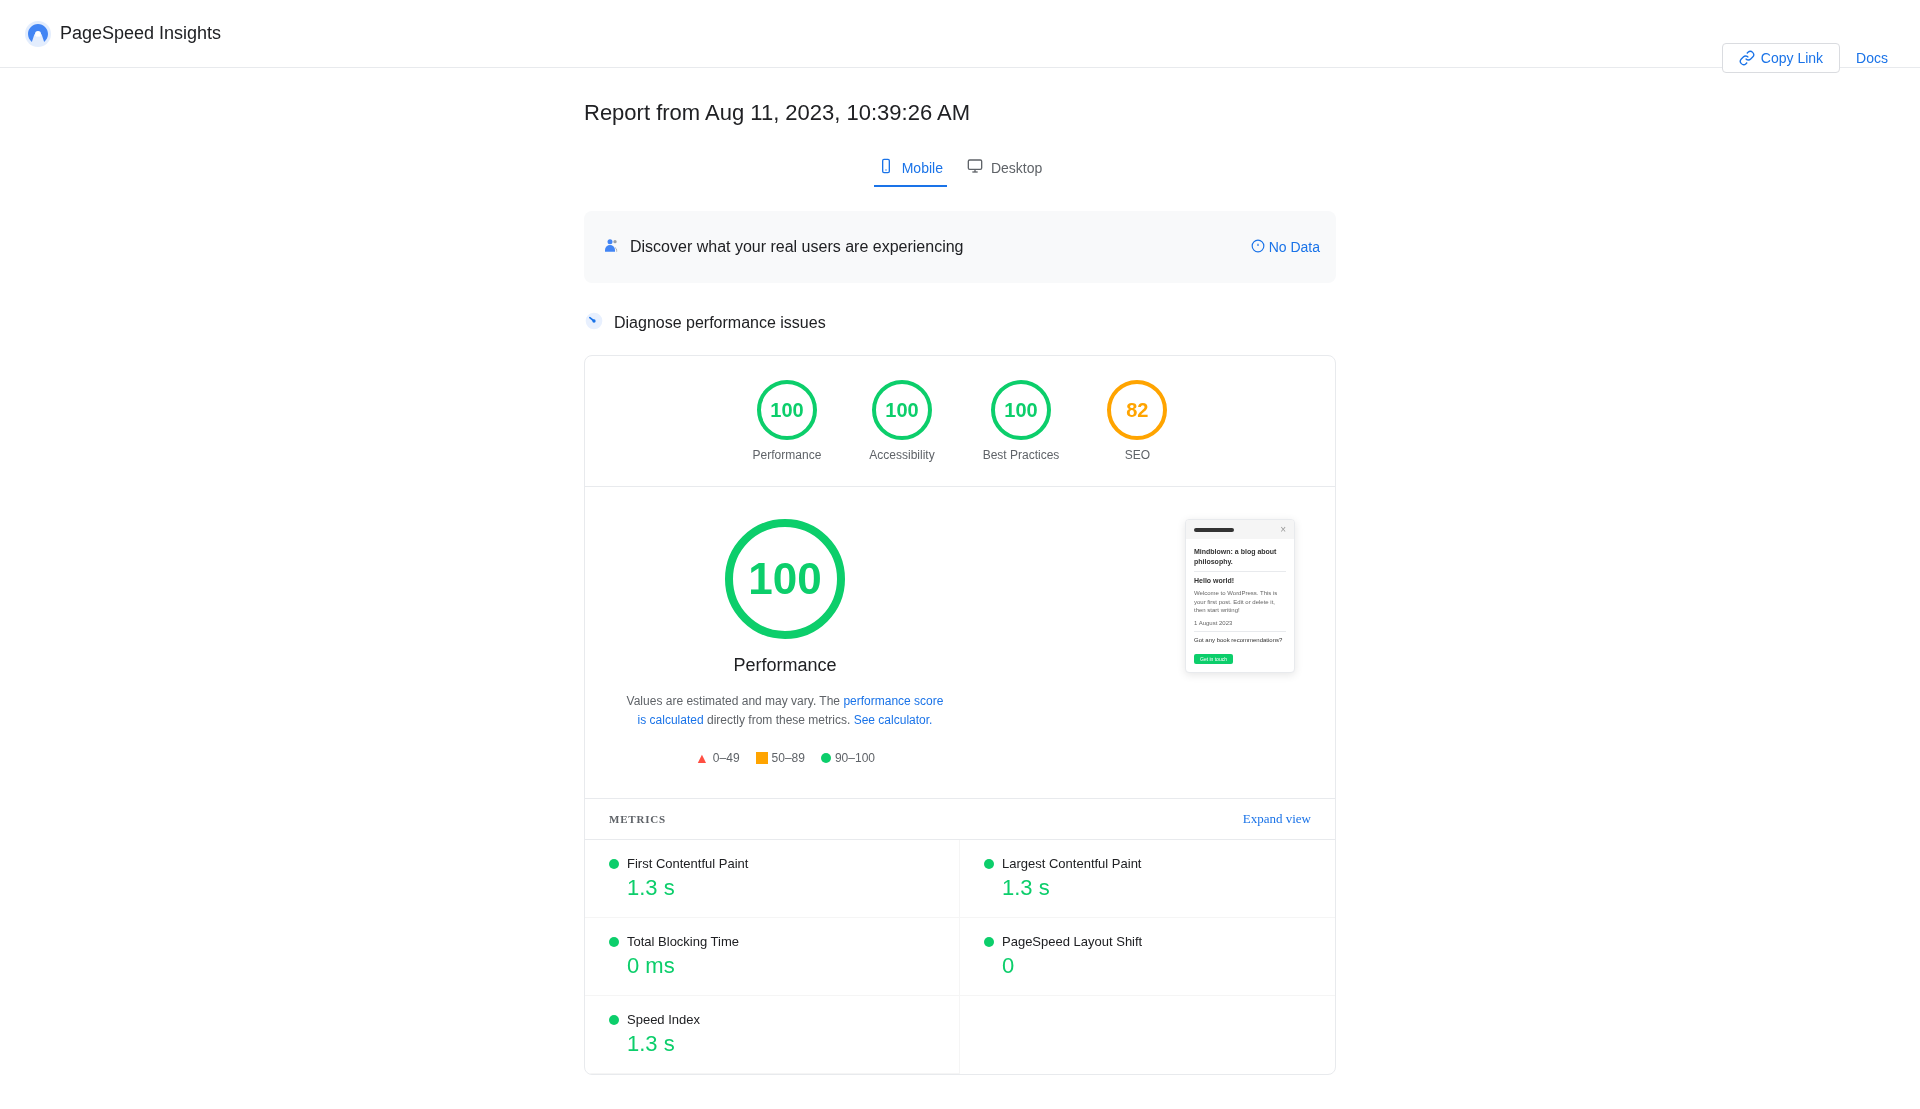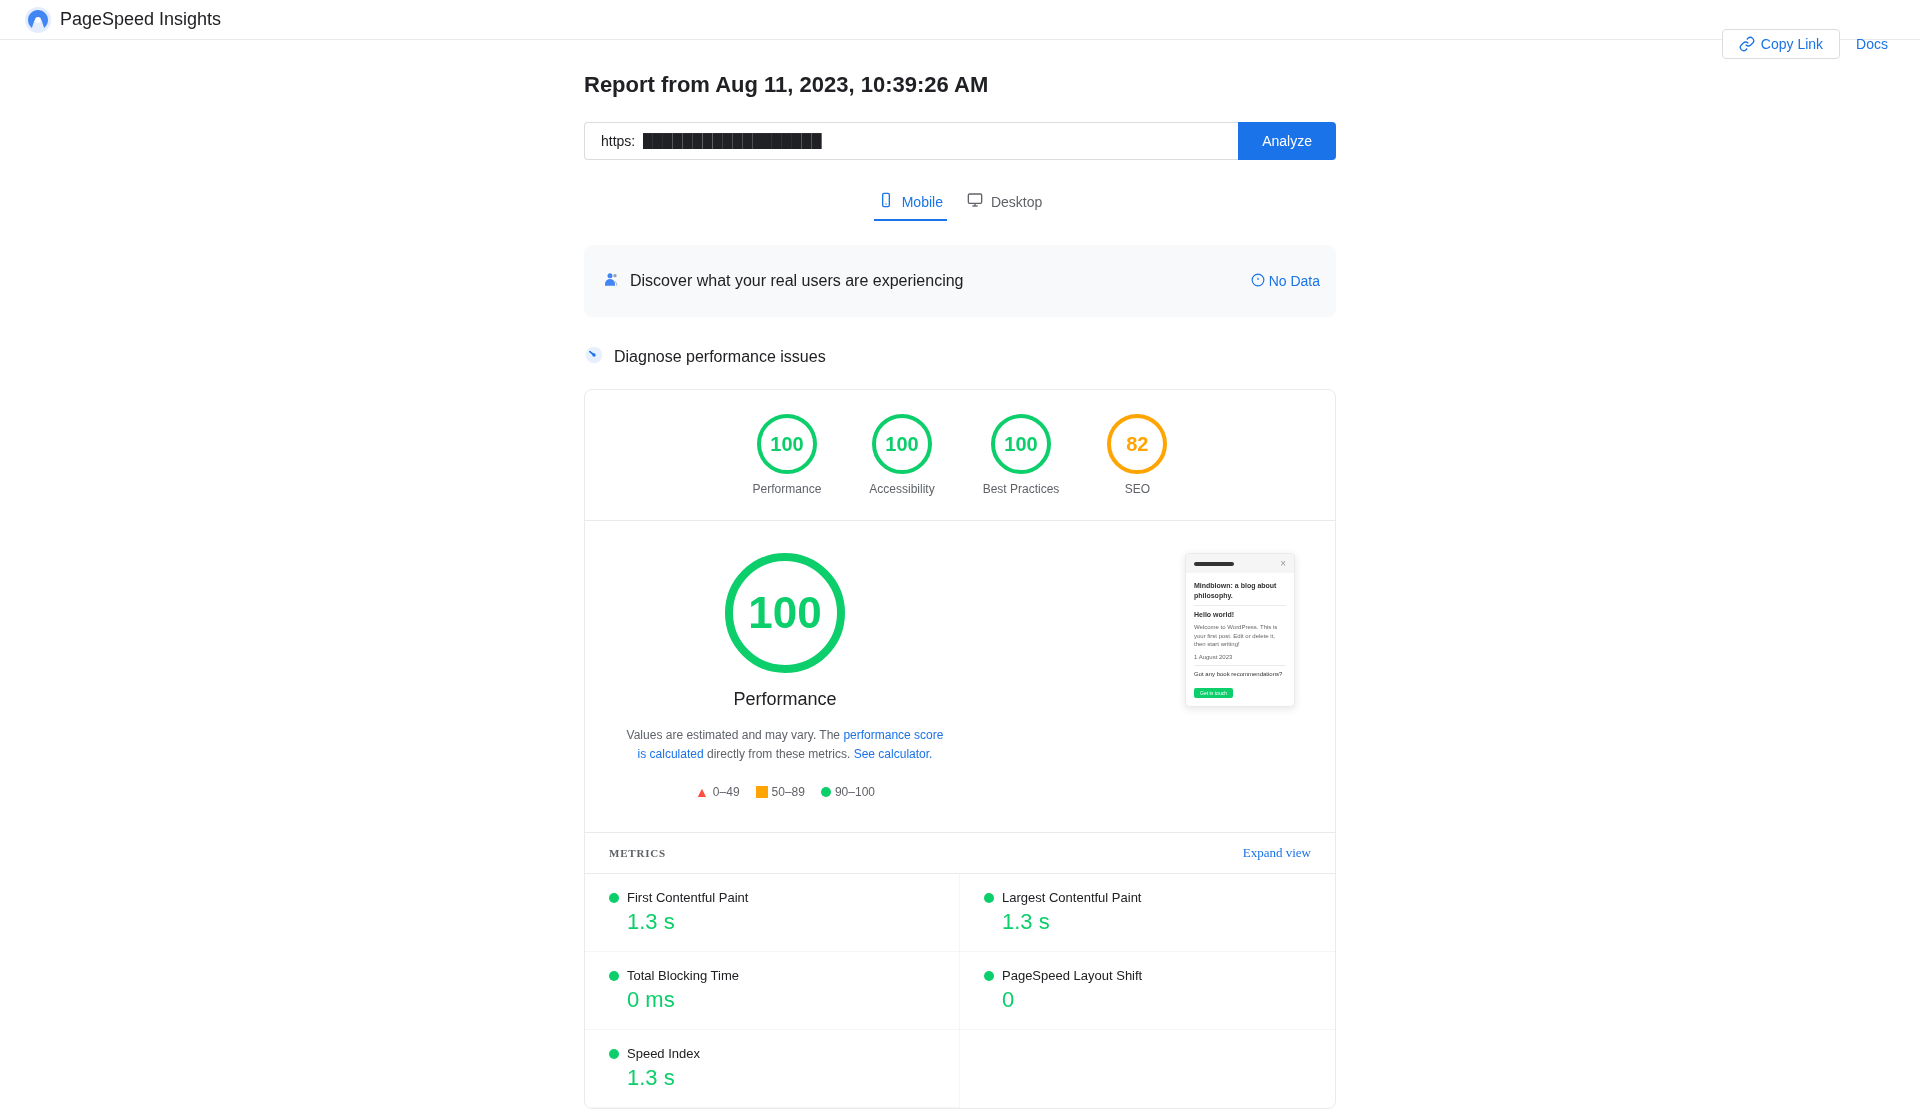"PageSpeed Insights" .header { height: 40px -> 68px }
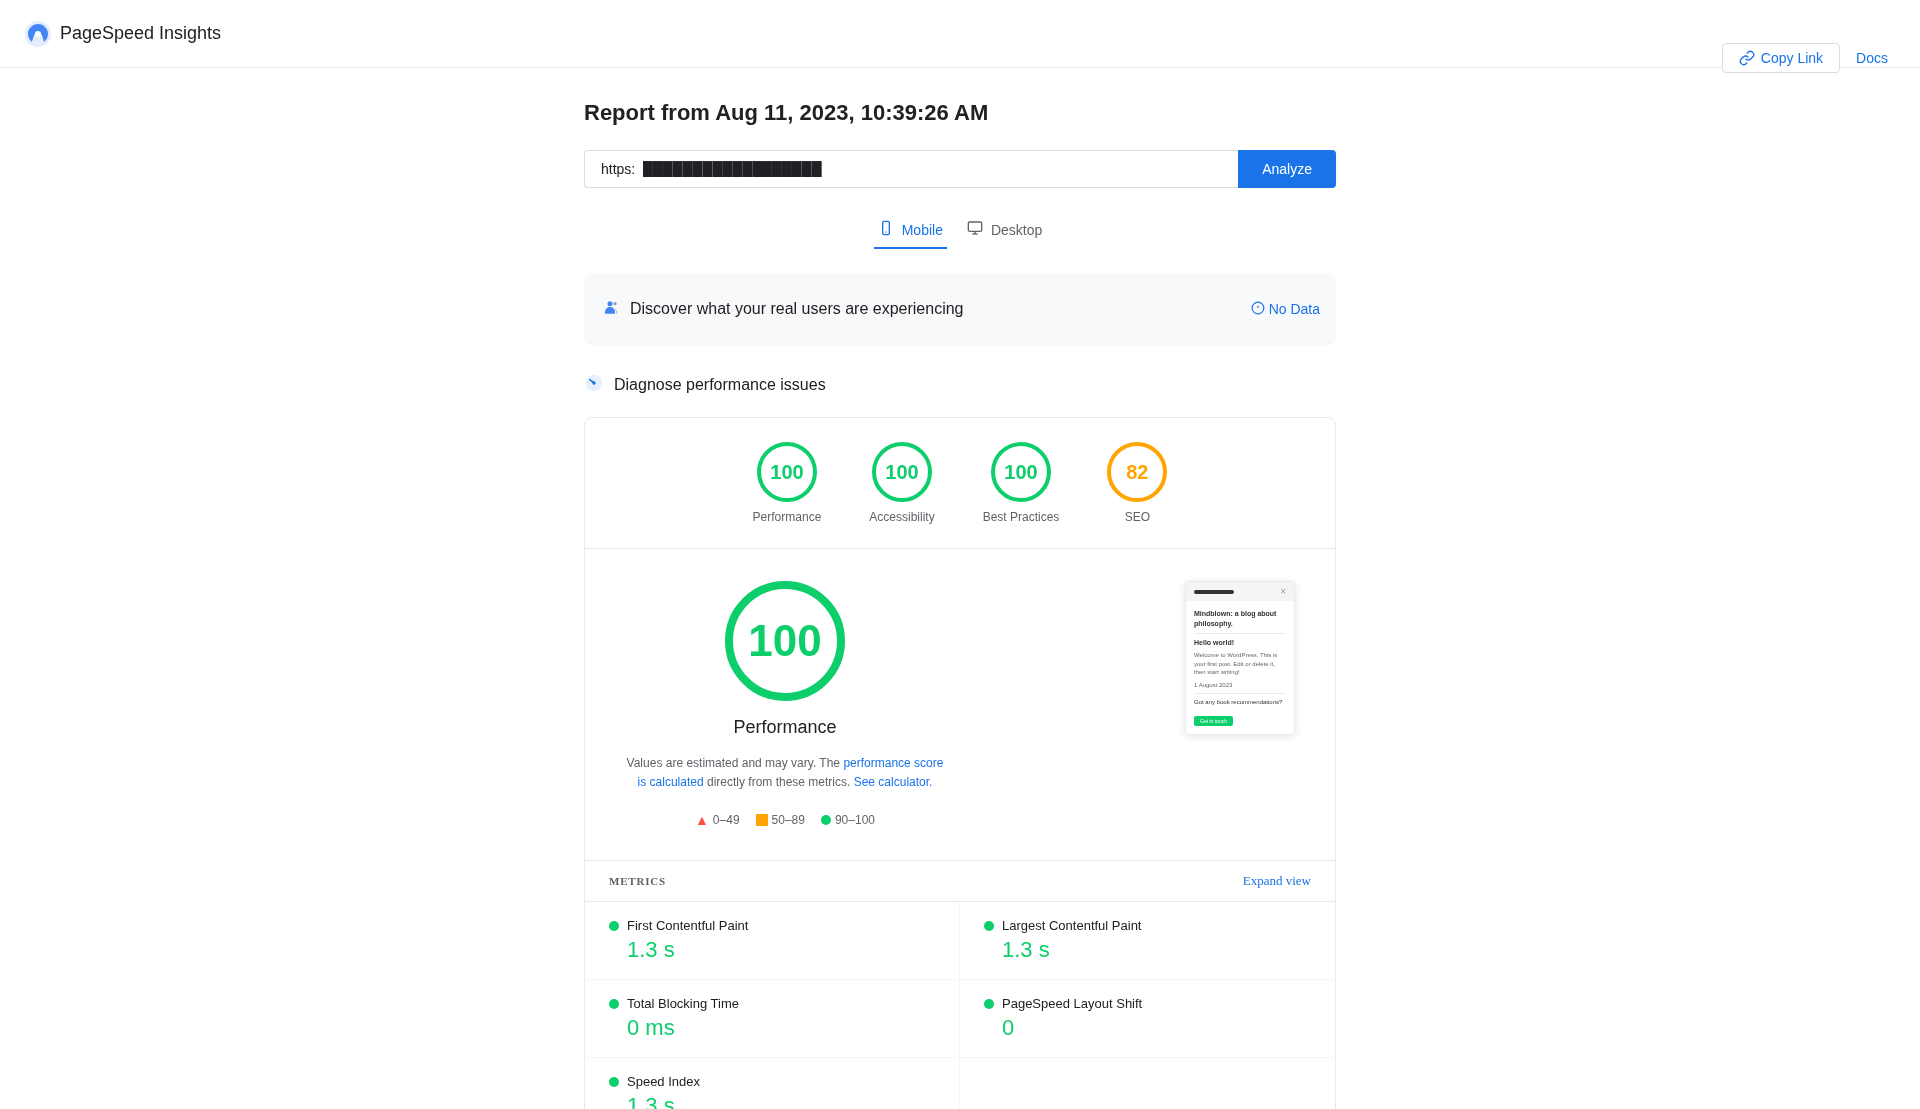"Report from Aug 11, 2023," .report-title { font-weight: 700 -> 400 }
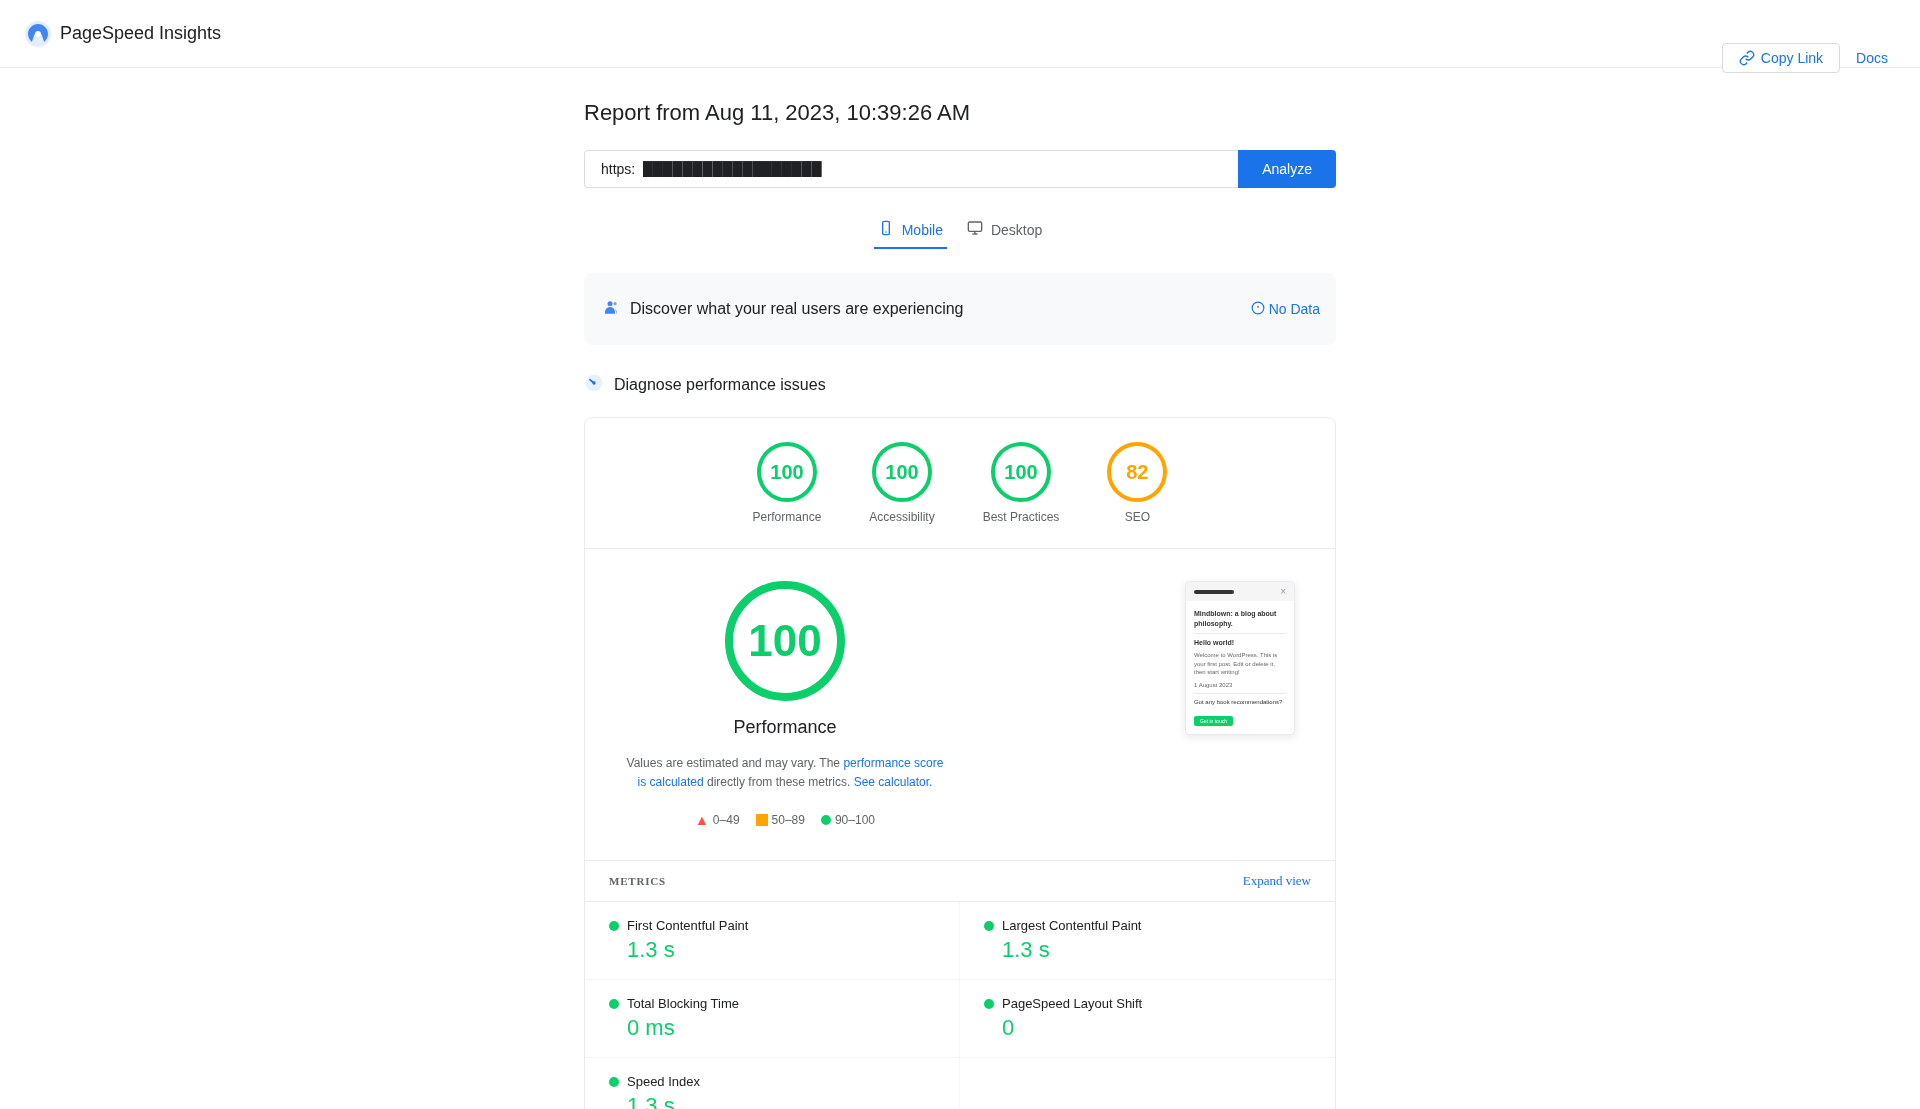"https: ██████████████████" div.url-bar { html: <div> <input> <button>Analyze</button> </div> -> none }
